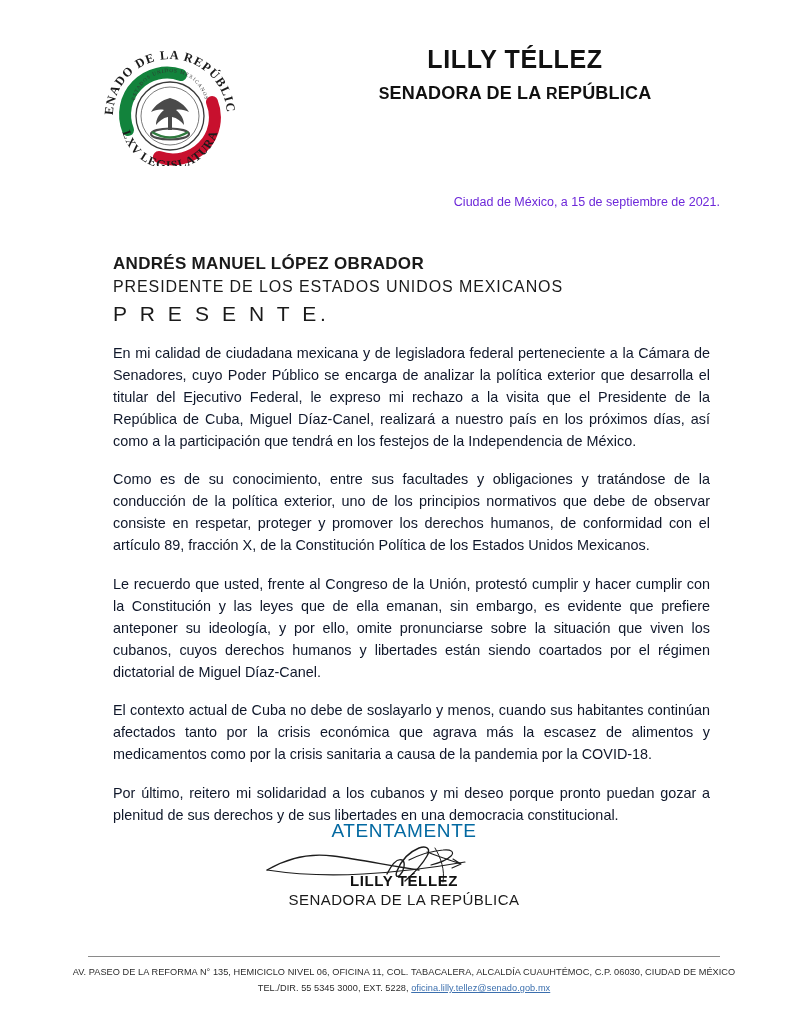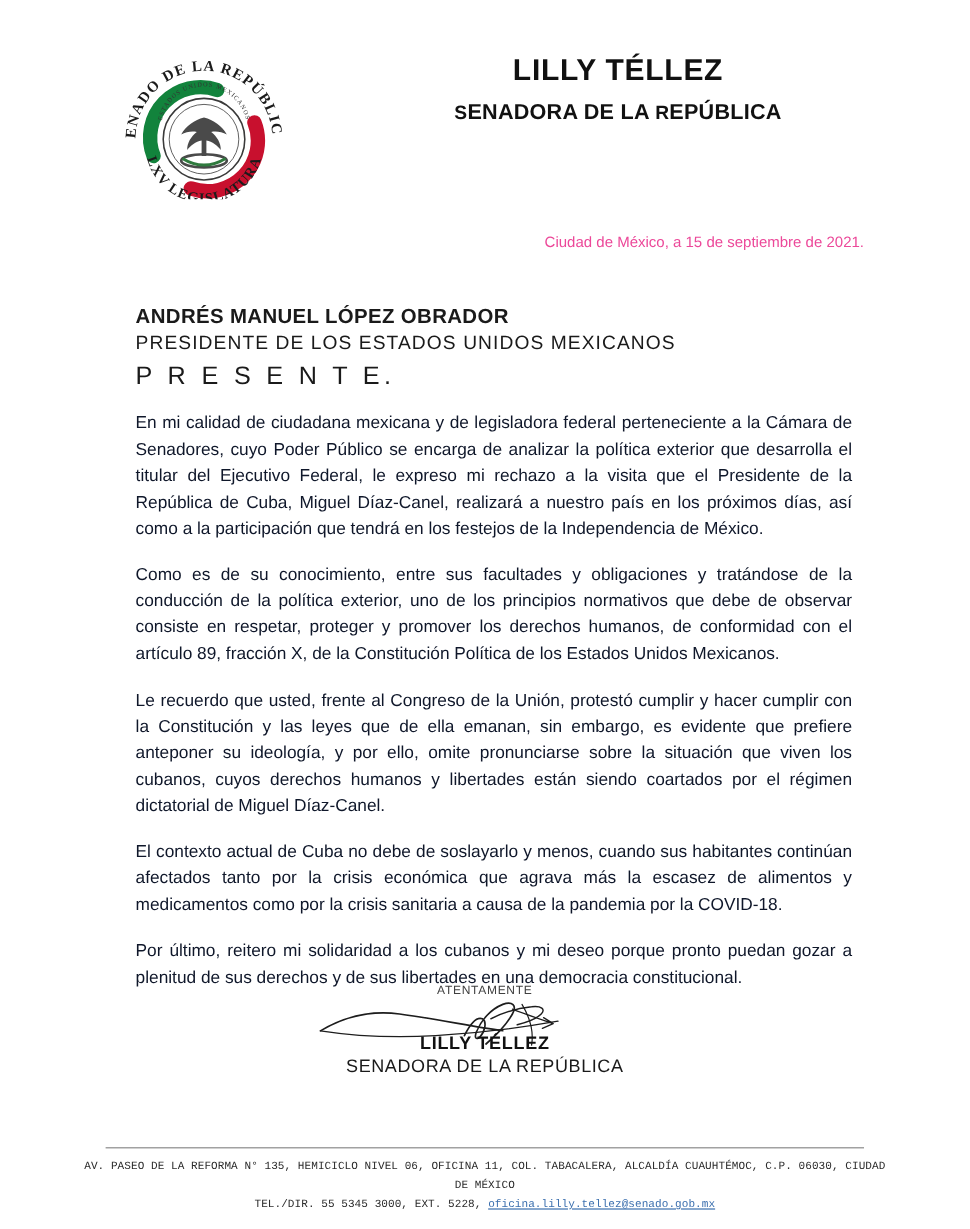"Ciudad de México, a 15" .datebox { color: #ec4899 -> #6d28d9 }
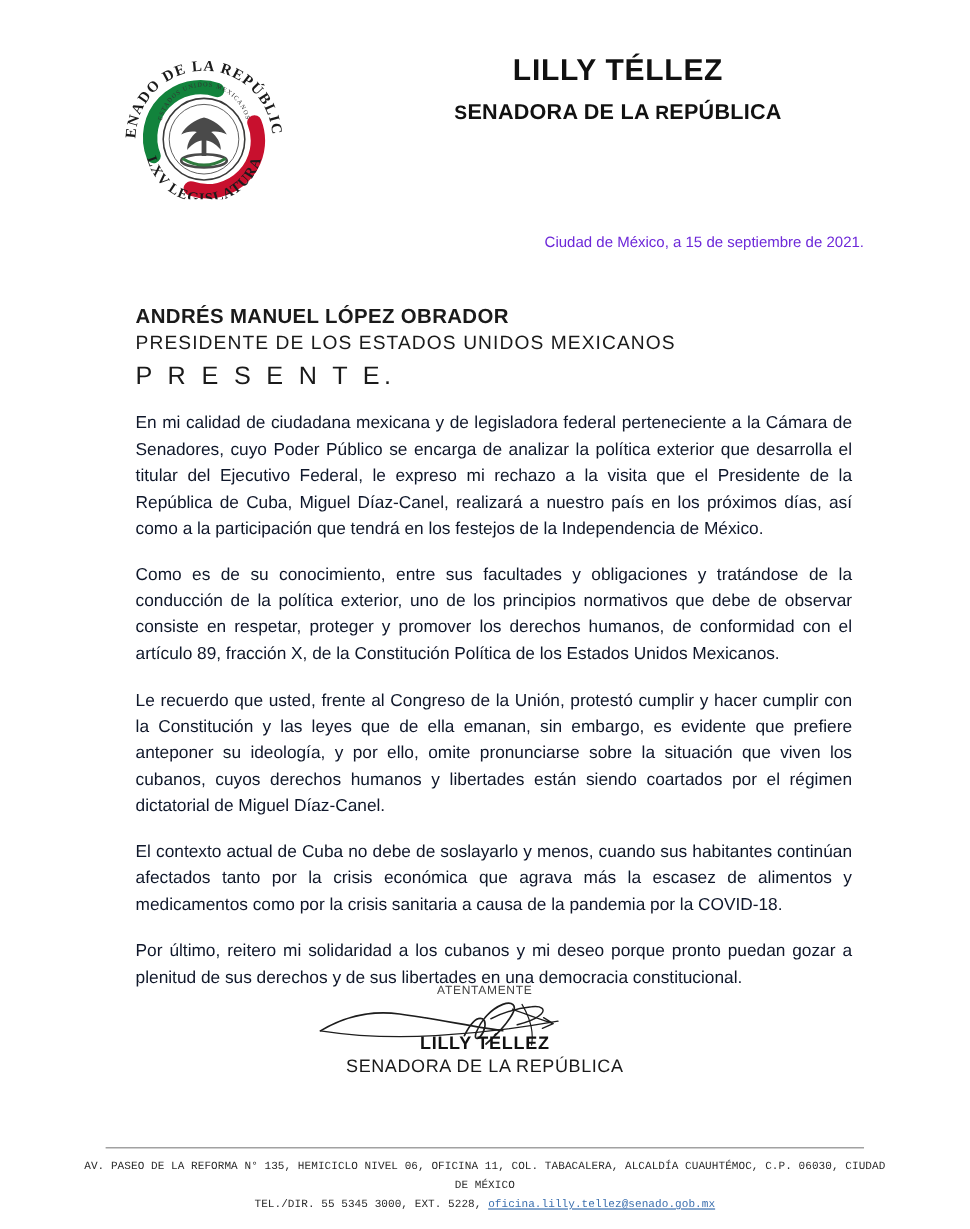"ATENTAMENTE" .sig-atentamente { color: #404040 -> #0369a1; font-size: 10px -> 19px }
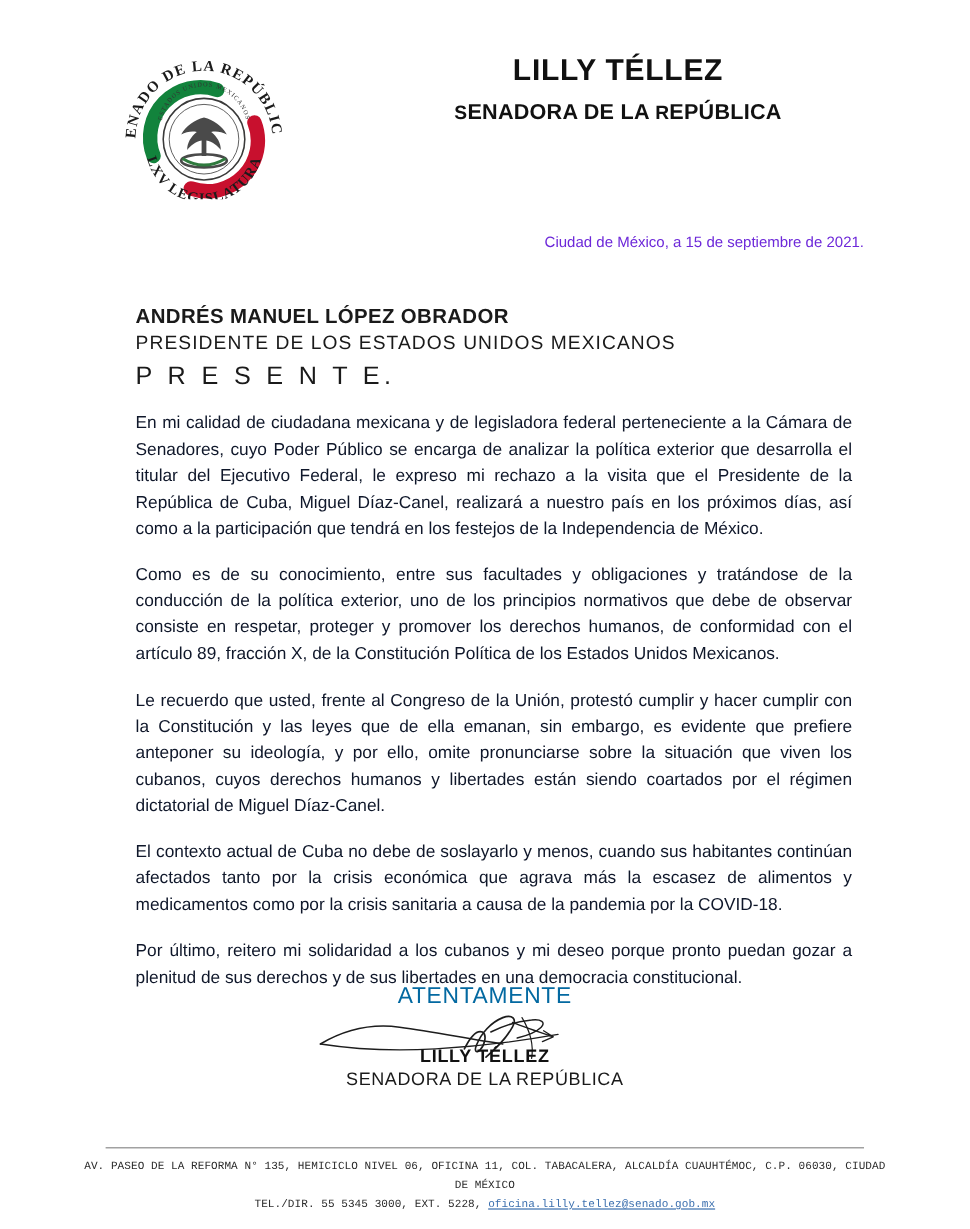"AV. PASEO DE LA REFORMA" .footer { font-family: Liberation Mono, monospace -> none }
